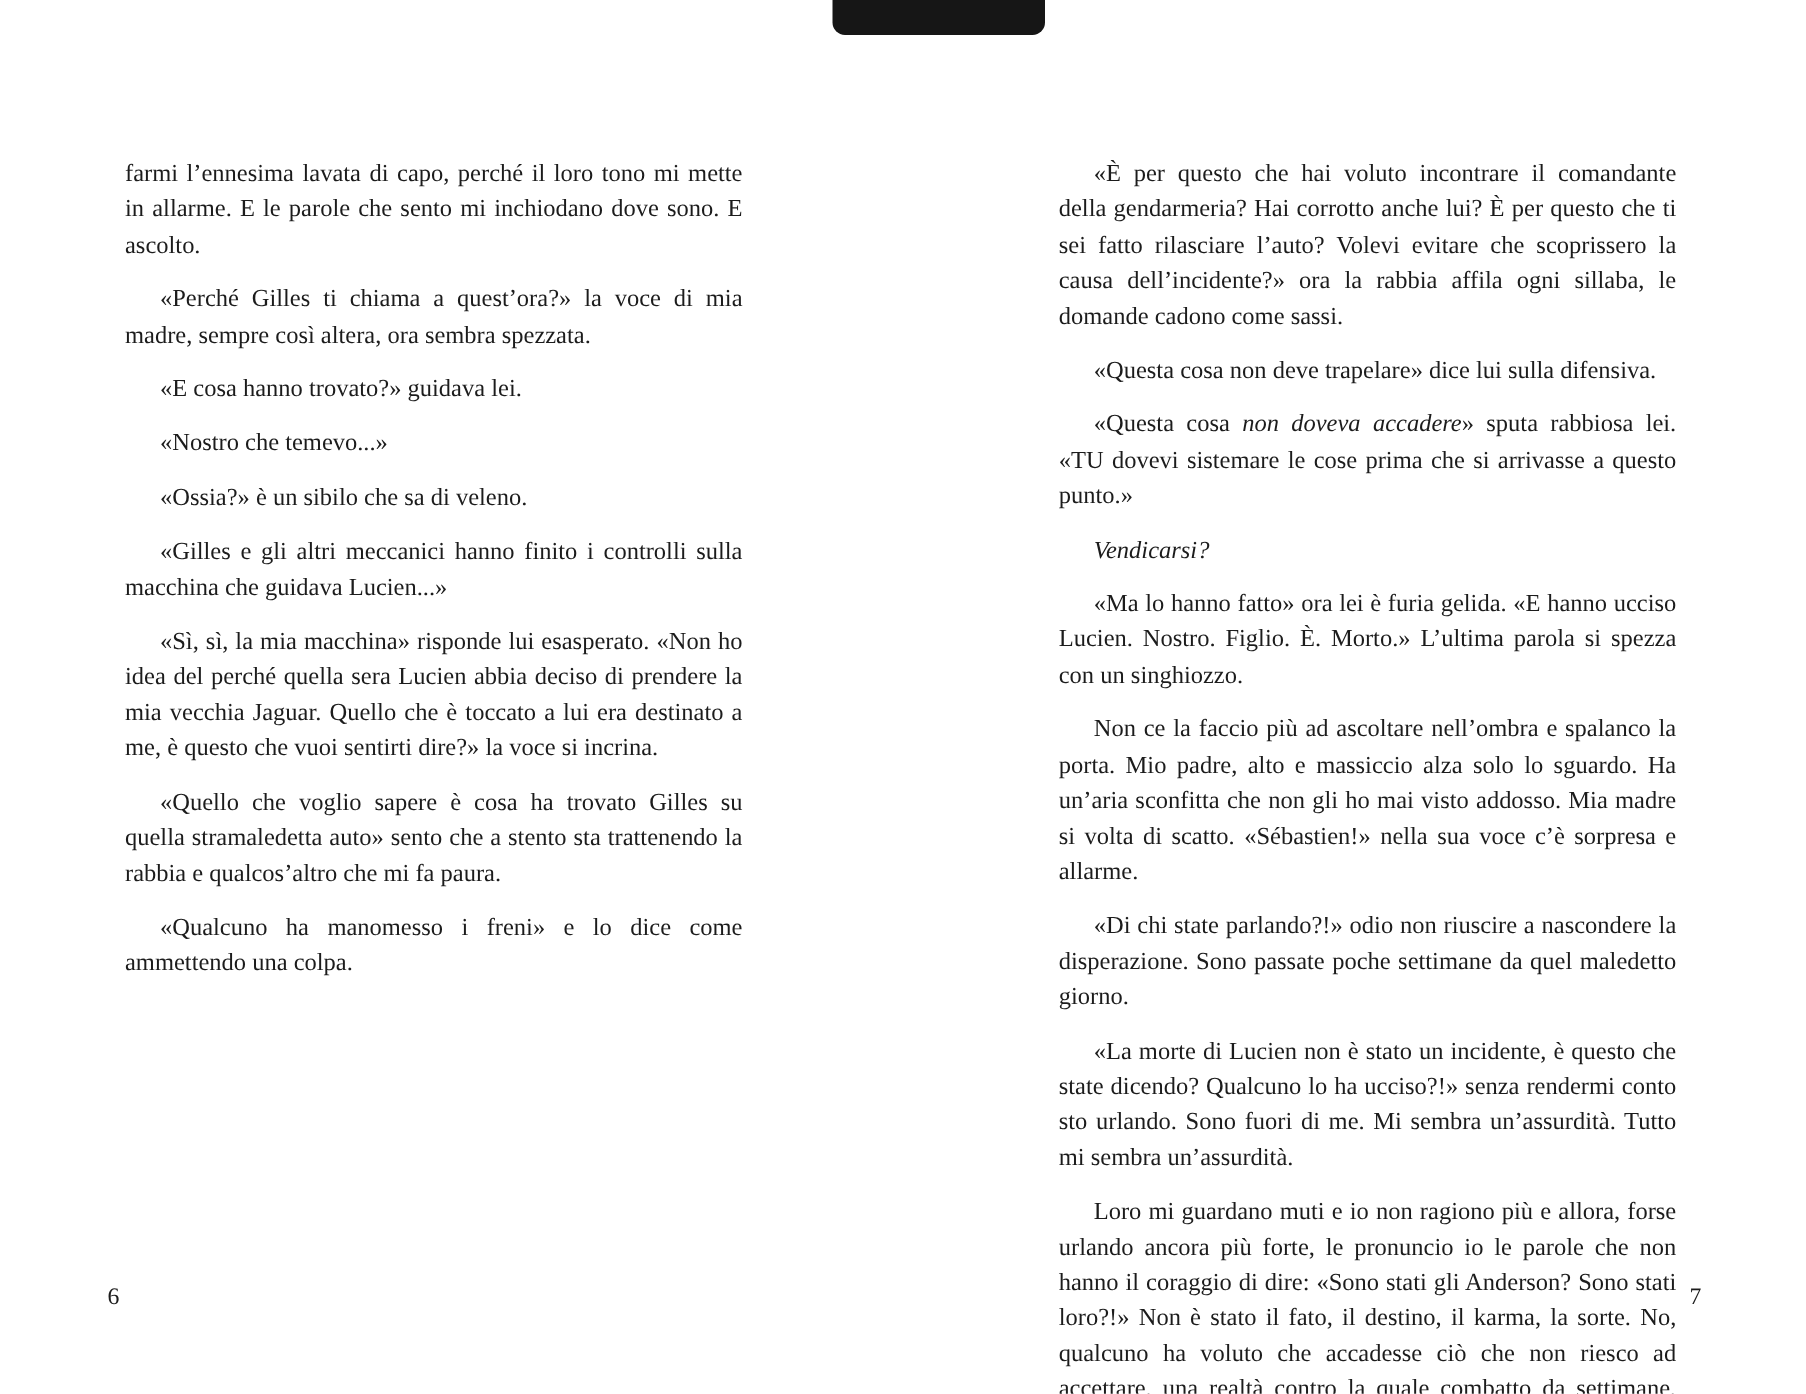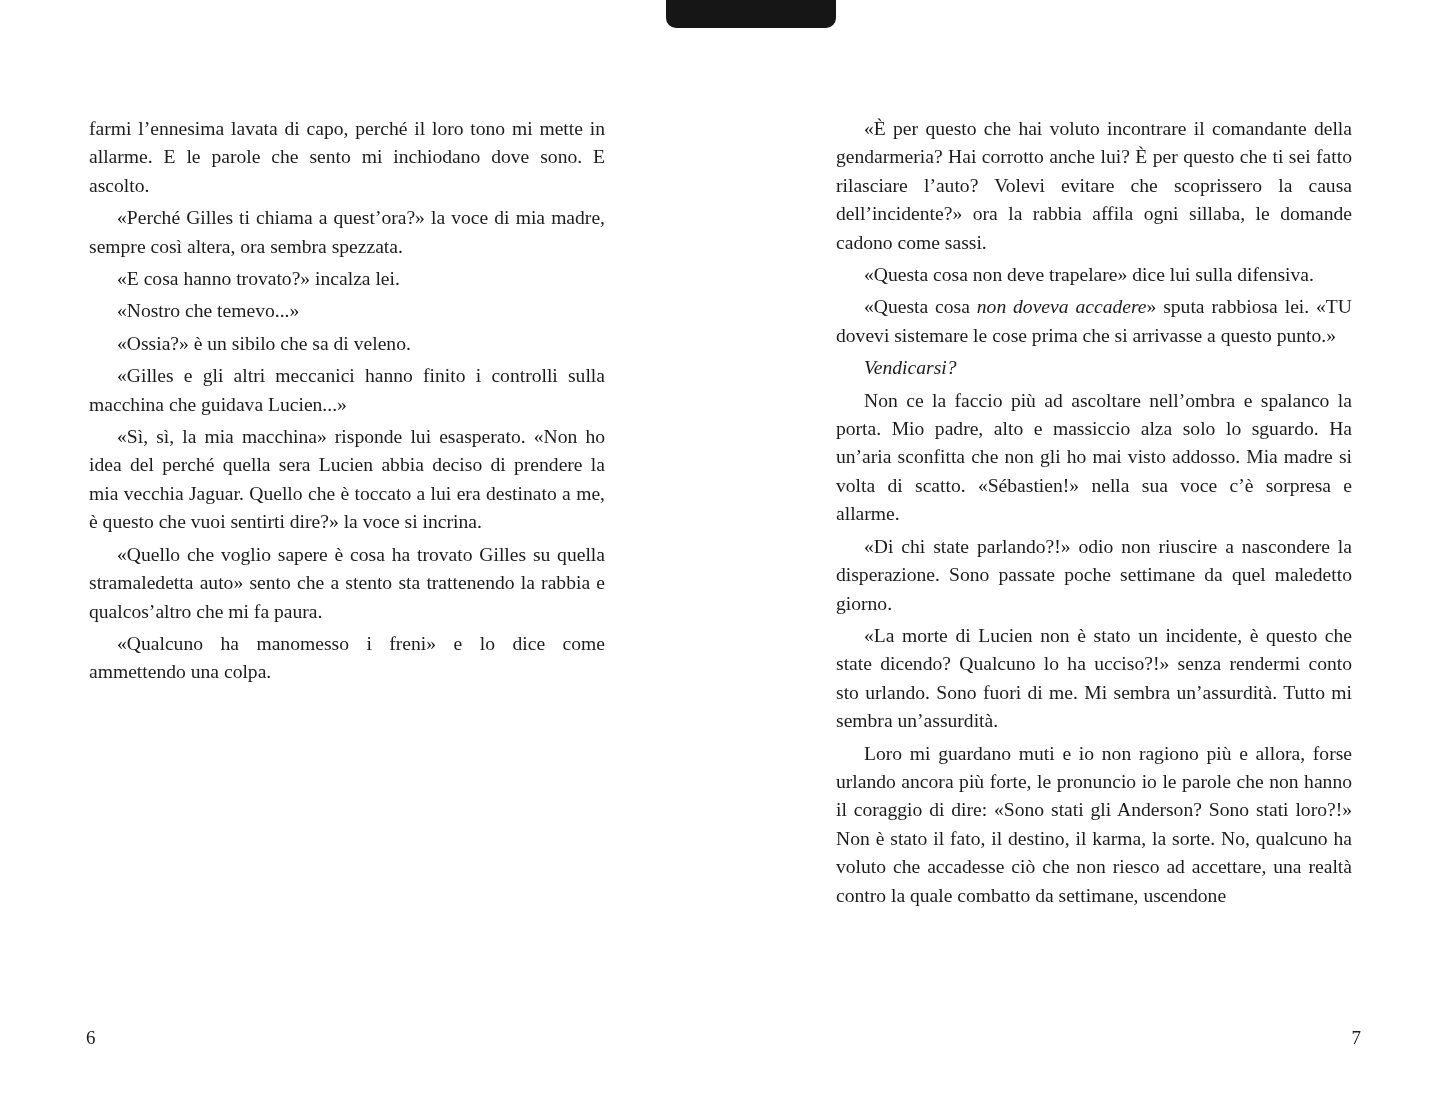"farmi l’ennesima lavata di capo," p.para { margin: 4px -> 15px }
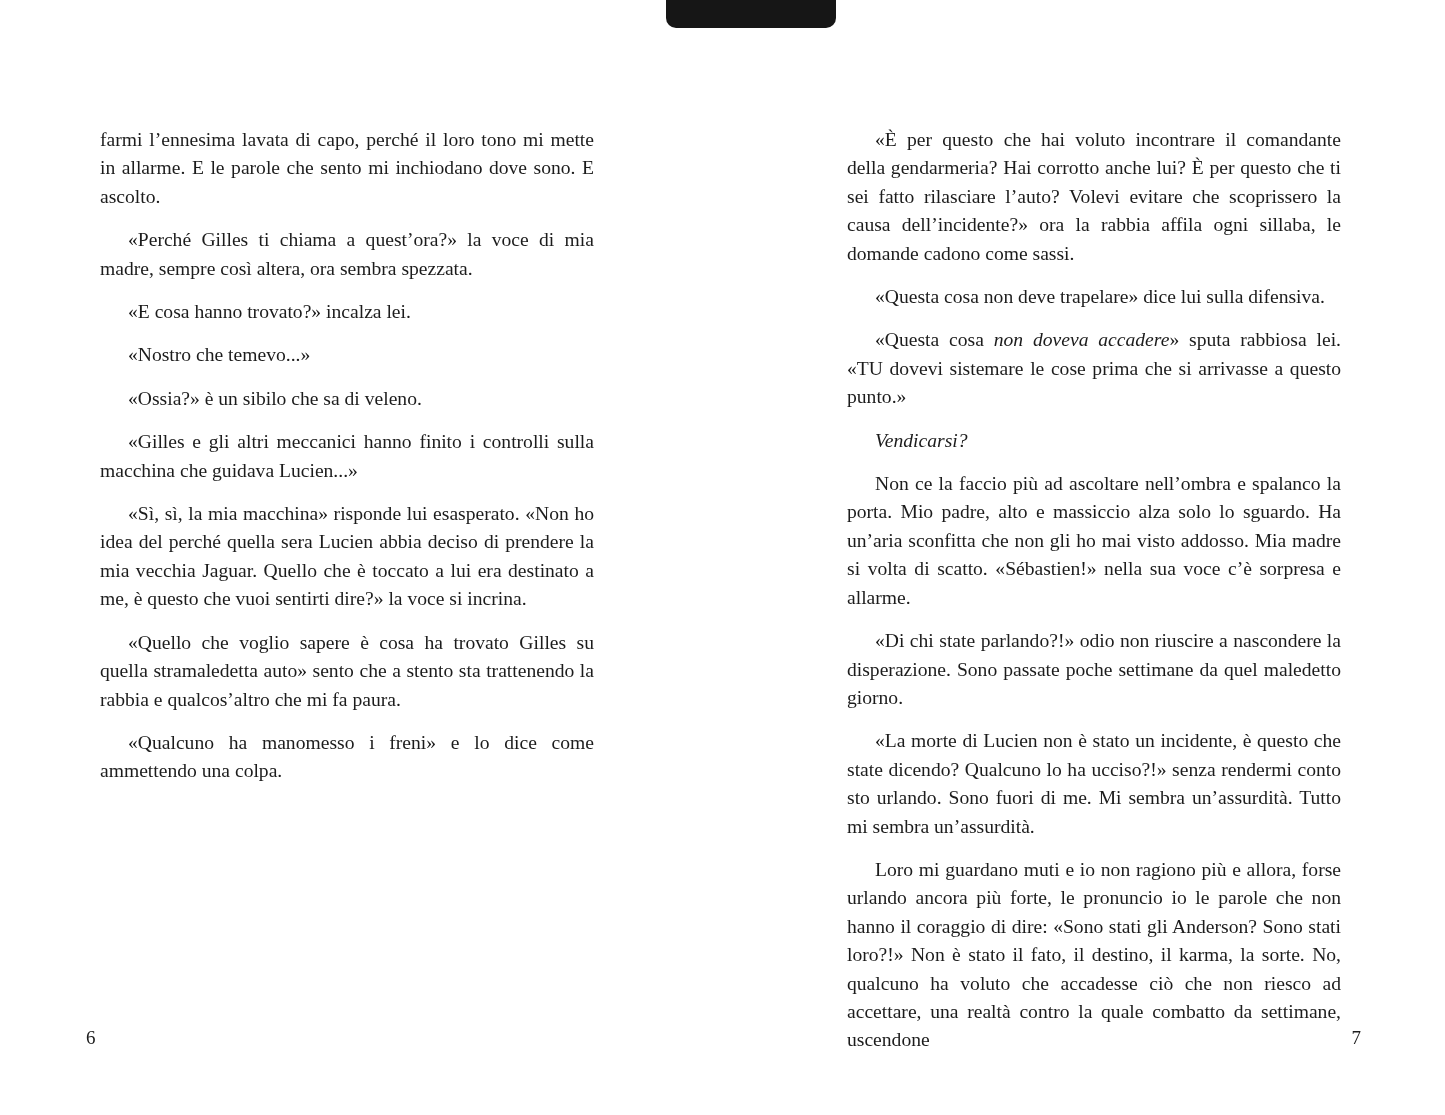"«E cosa hanno trovato?» incalza" span { text: incalza -> guidava }
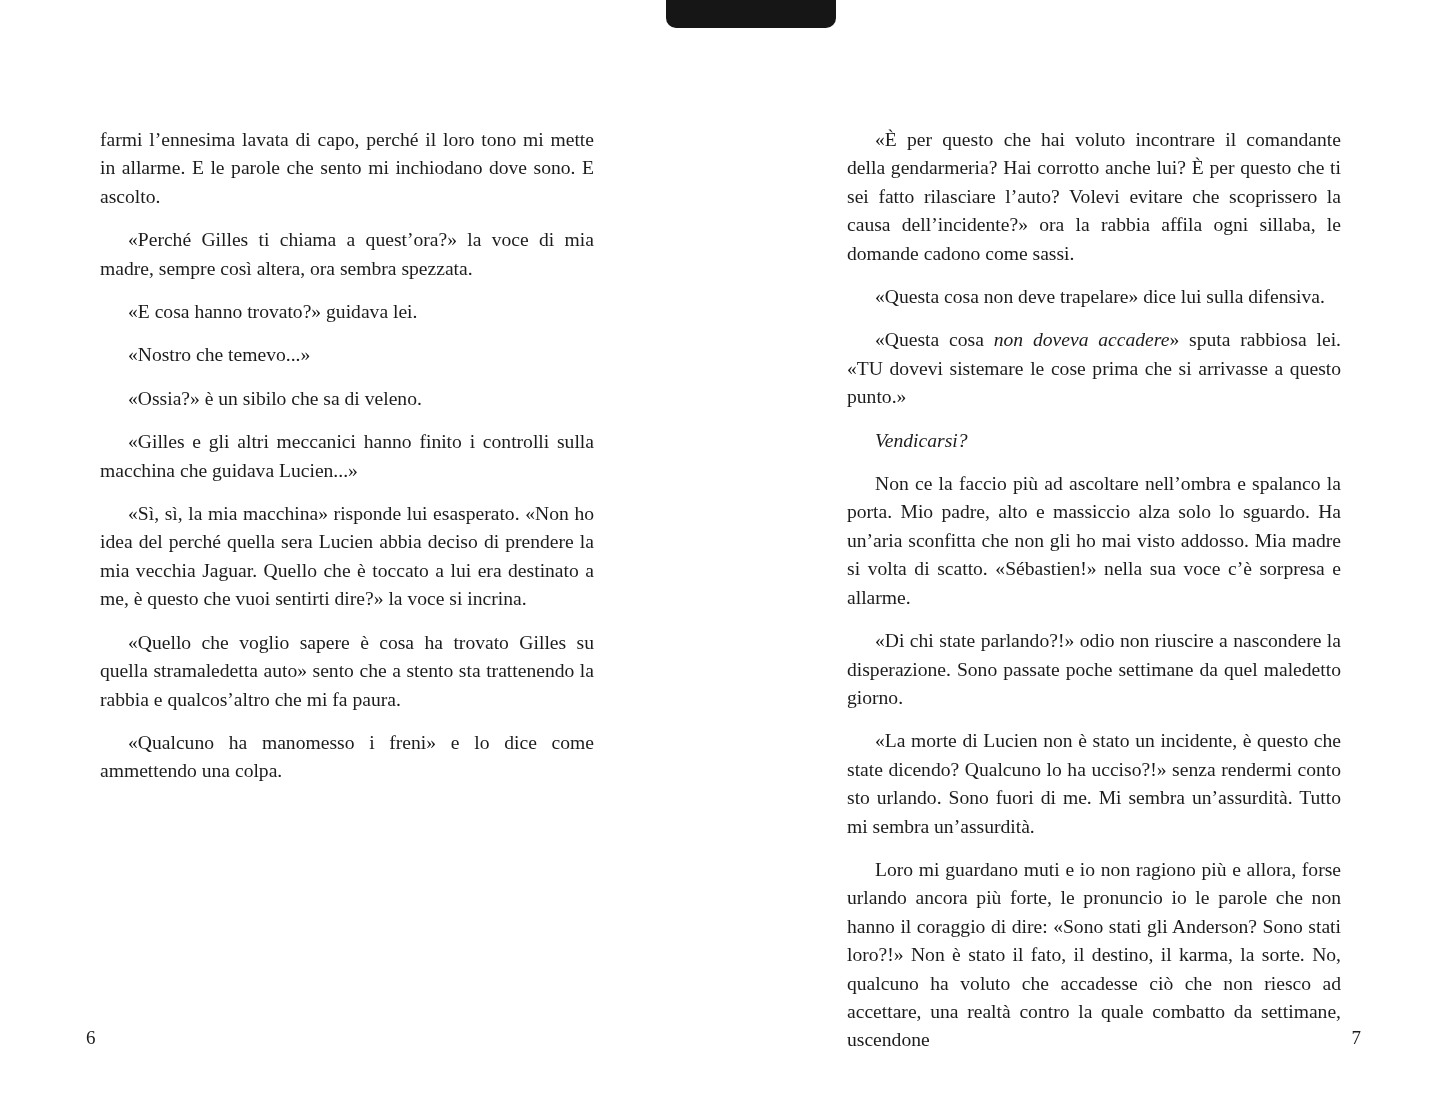"«Ma lo hanno fatto» ora" p.para { html: none -> <p><span>«Ma lo hanno fatto» ora lei è furia gelida. «E hanno ucciso Lucien. Nostro. Figlio. È. Morto.» L’ultima parola si spezza con un singhiozzo.</span></p> }
